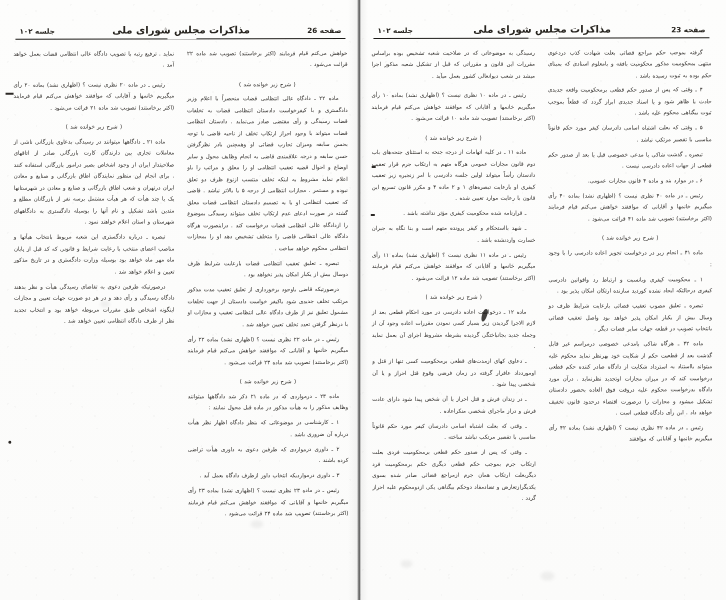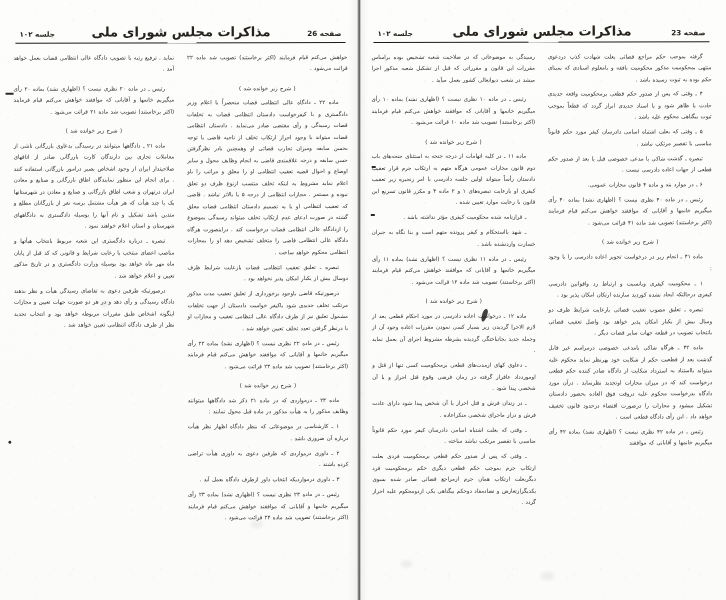"مذاکرات مجلس شورای ملی" .runhead .rh-center { font-size: 13px -> 10px }
